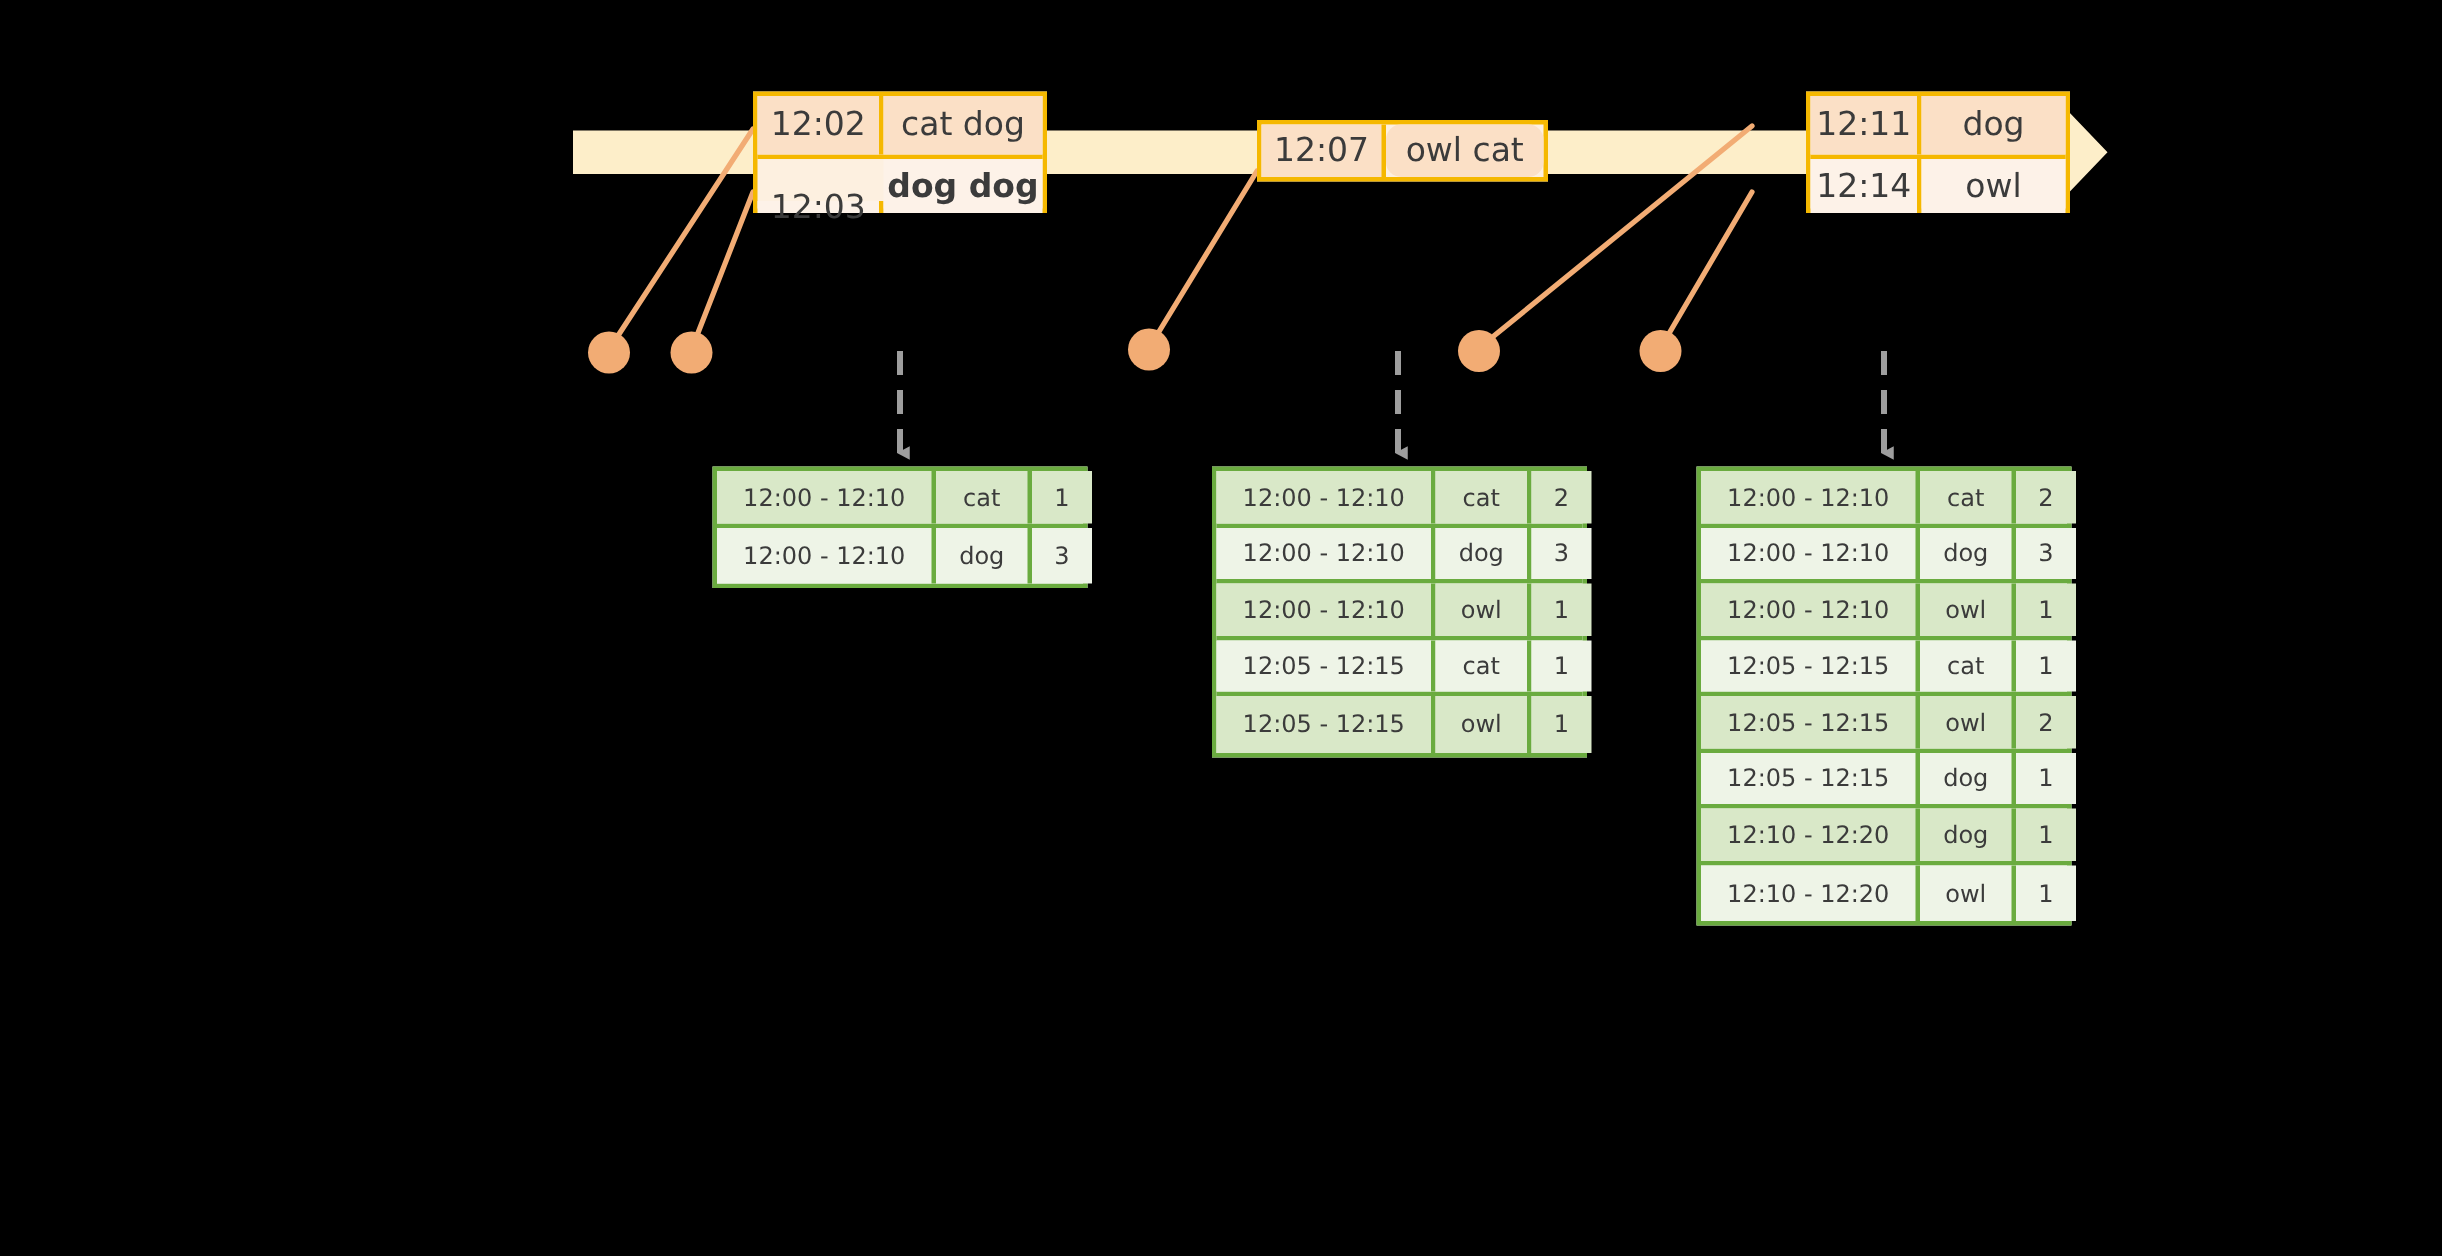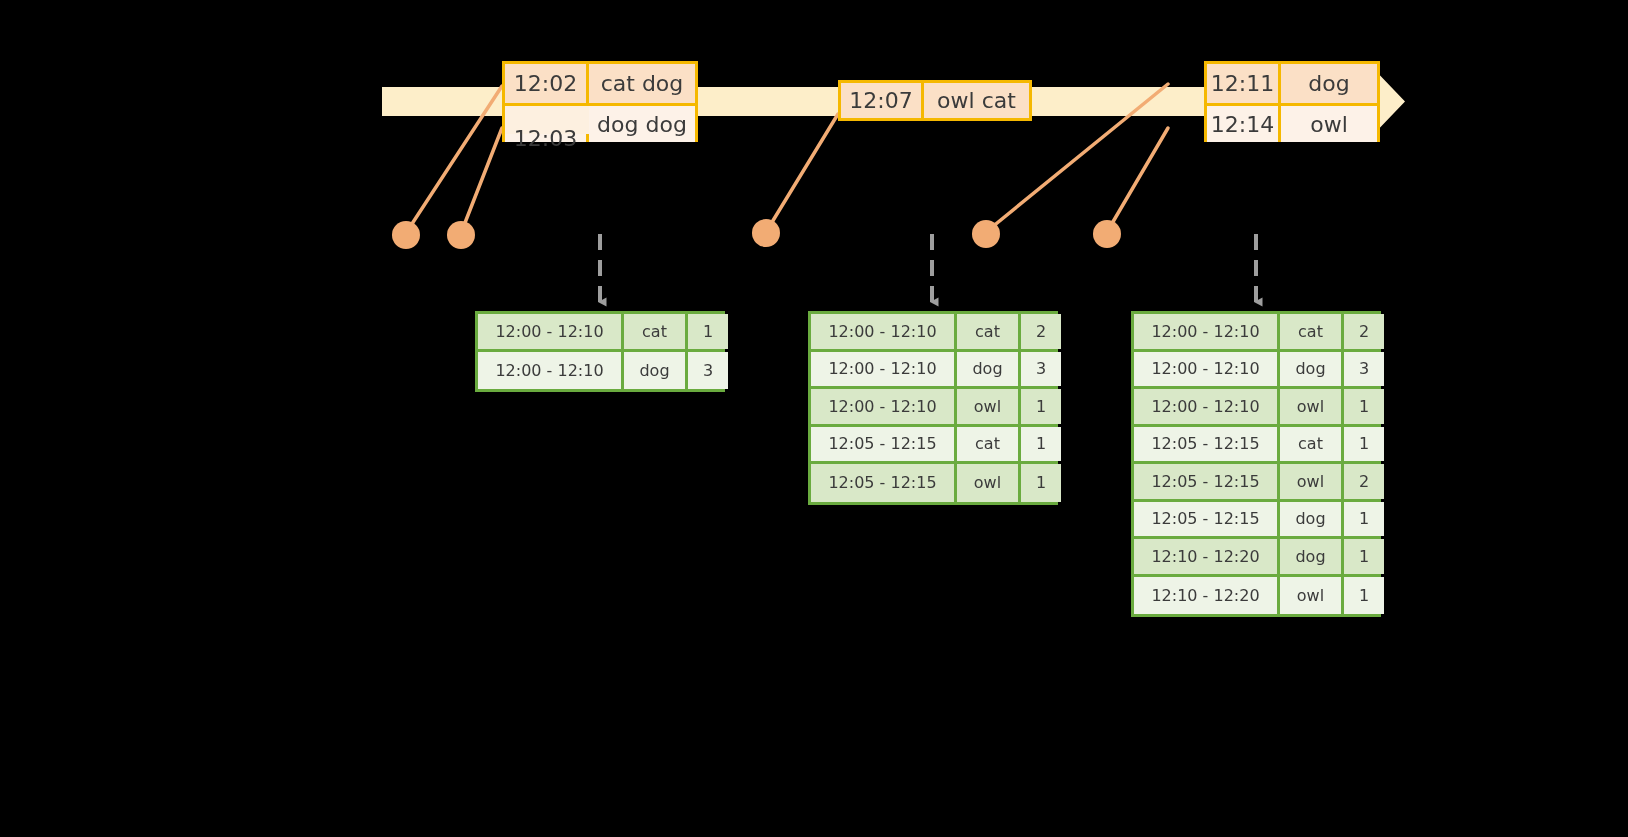"owl cat" span.cell { border-radius: none -> 10px }
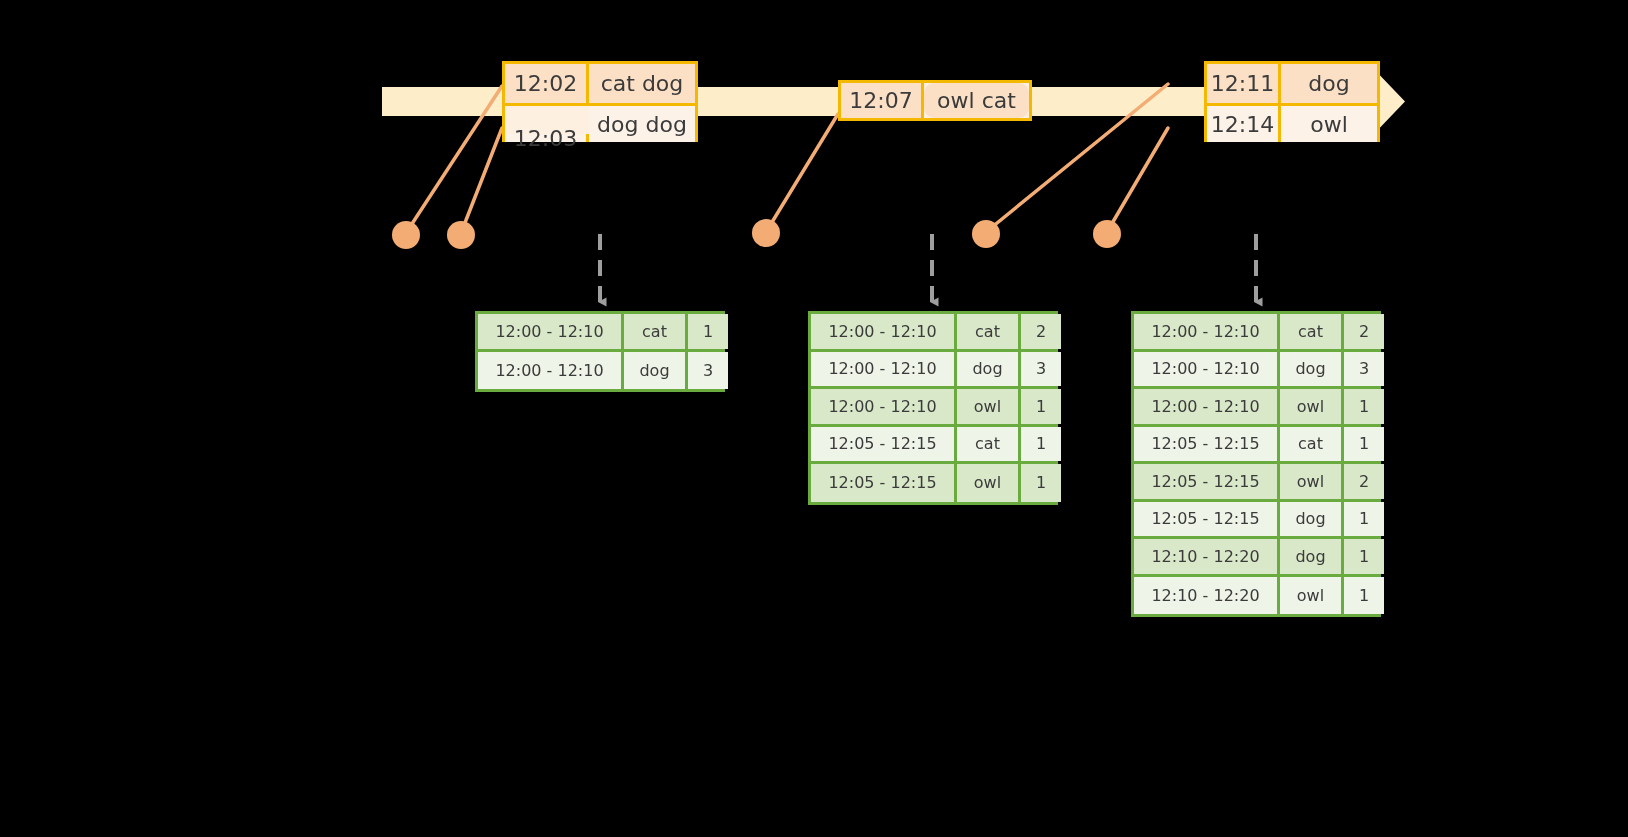"dog dog" span.cell { font-weight: none -> bold }
